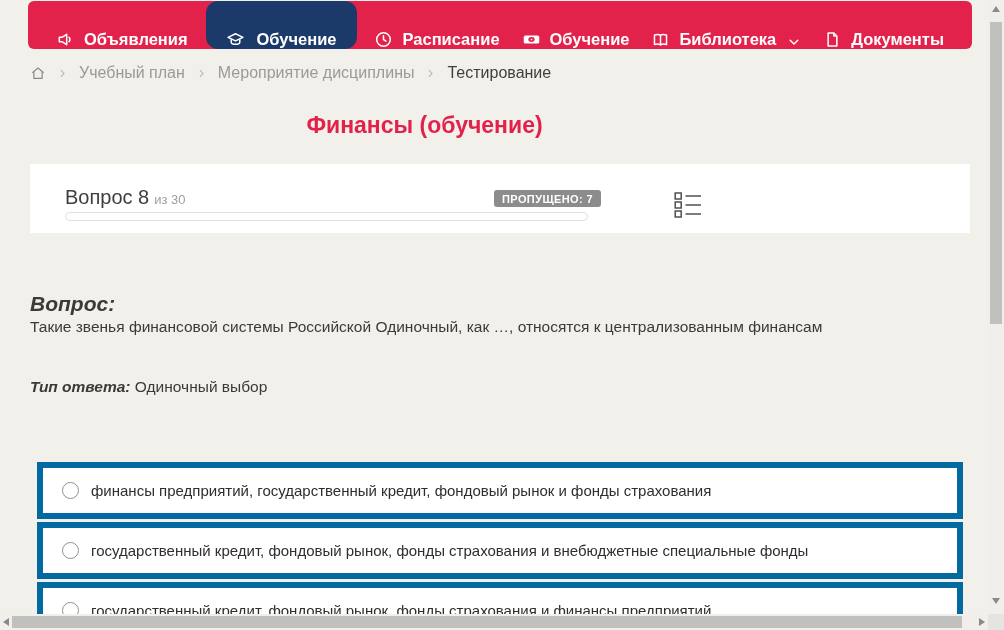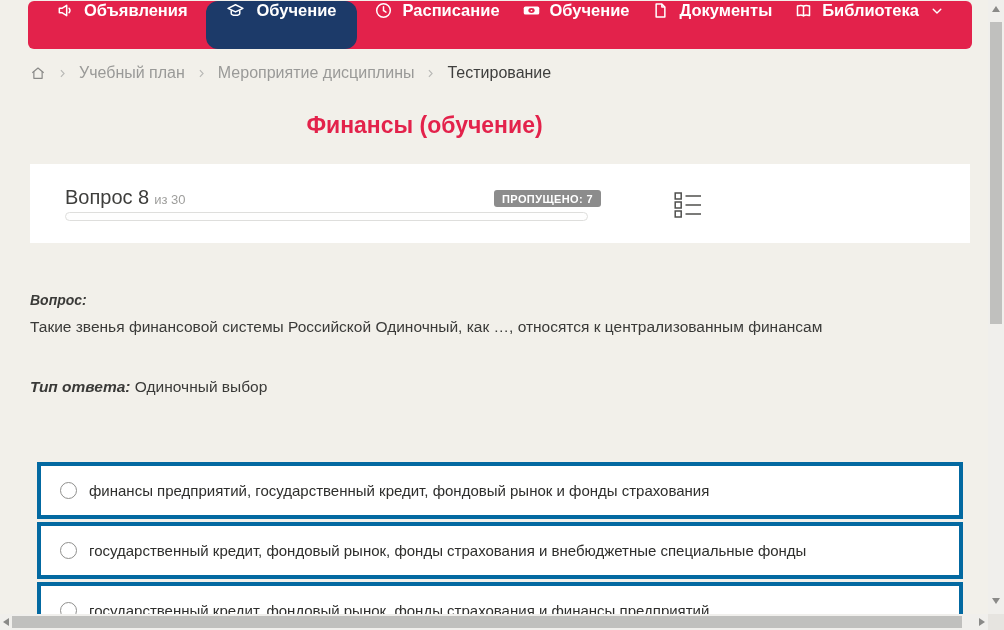"Объявления" .nav-item { align-items: flex-start -> flex-end }
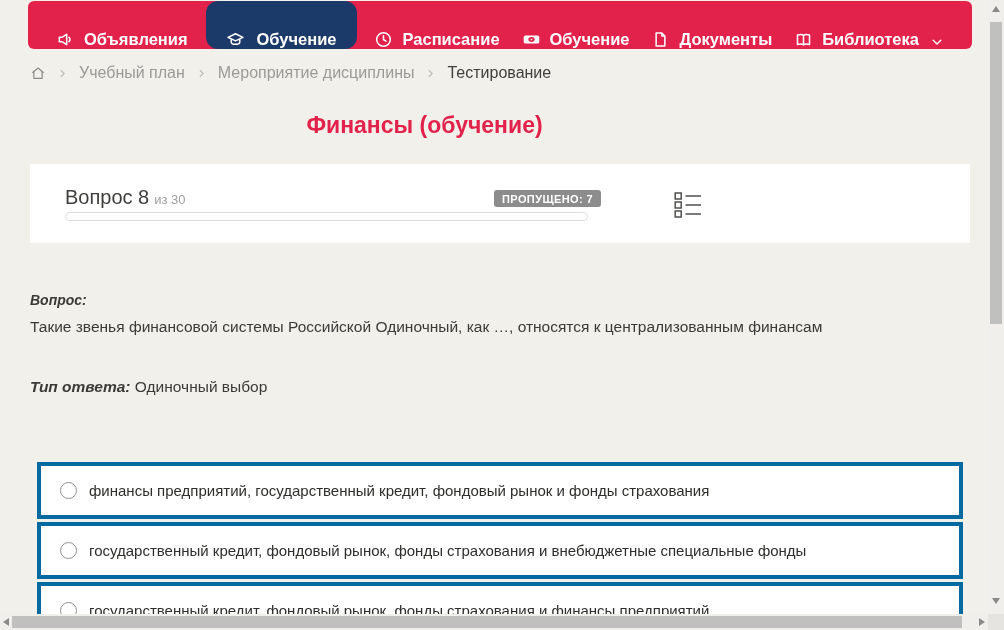"Документы" div.nav-item { order: before "Библиотека" -> after "Библиотека" }
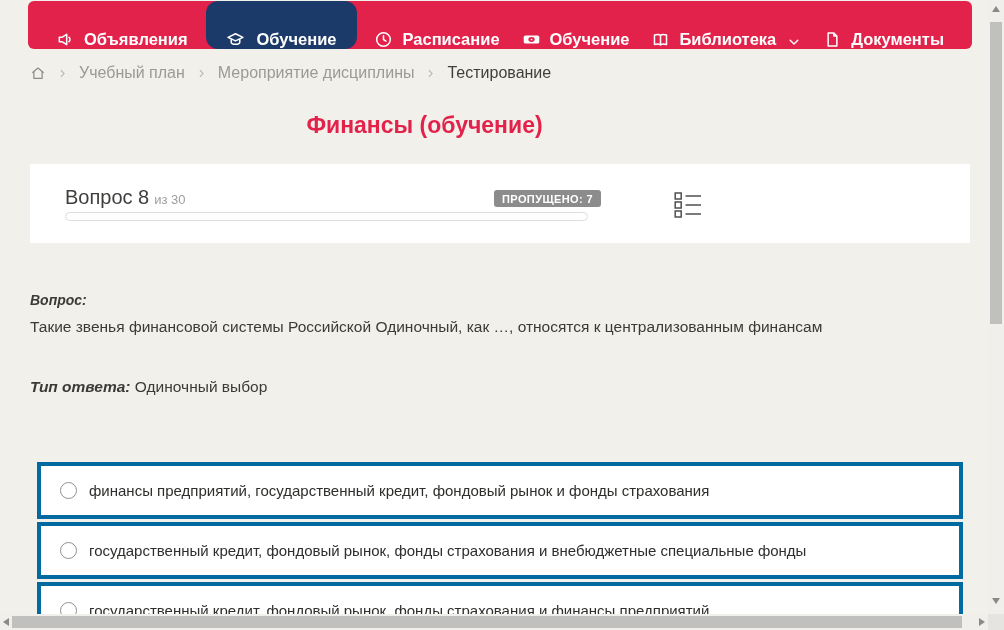"Вопрос 8 из 30" .card { height: 79px -> 69px }
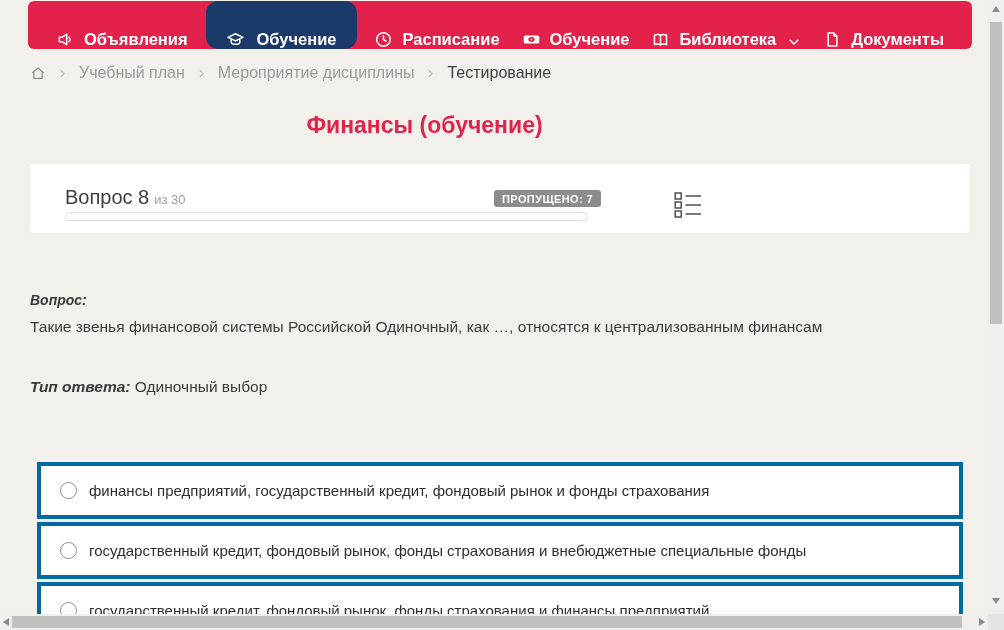"Вопрос:" .q-label { font-size: 14px -> 21px }
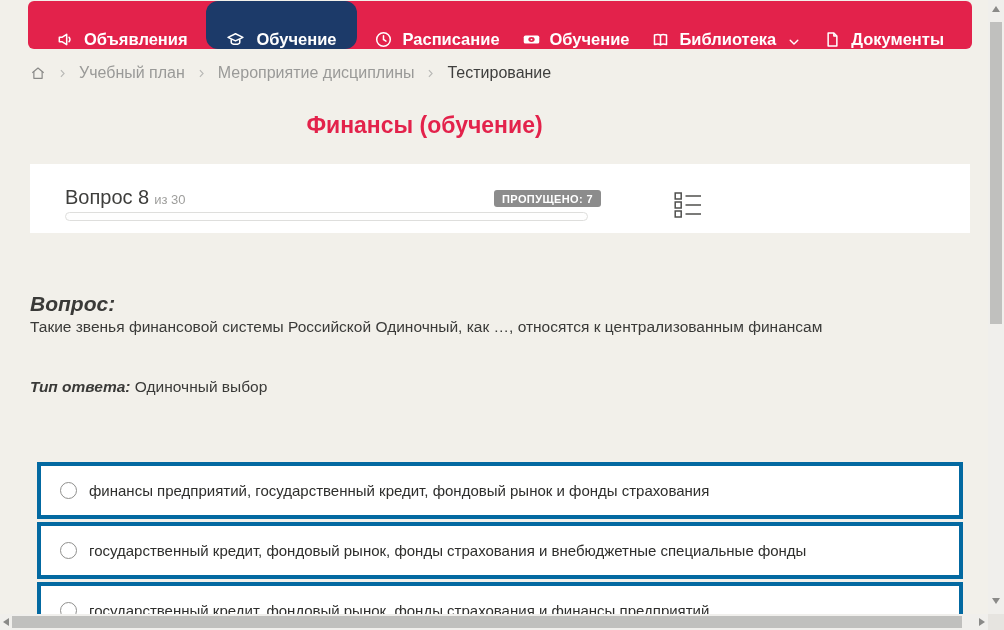"финансы предприятий, государственный" .option { border: 4px solid #0369a1 -> 6px solid #0369a1 }
